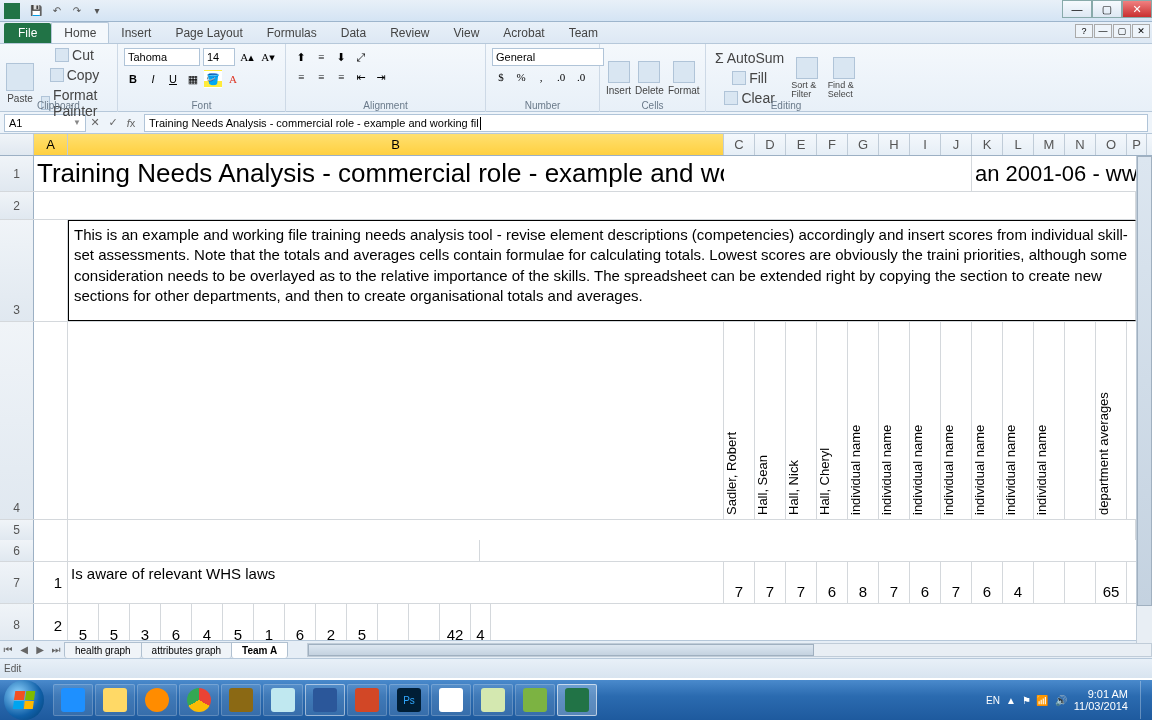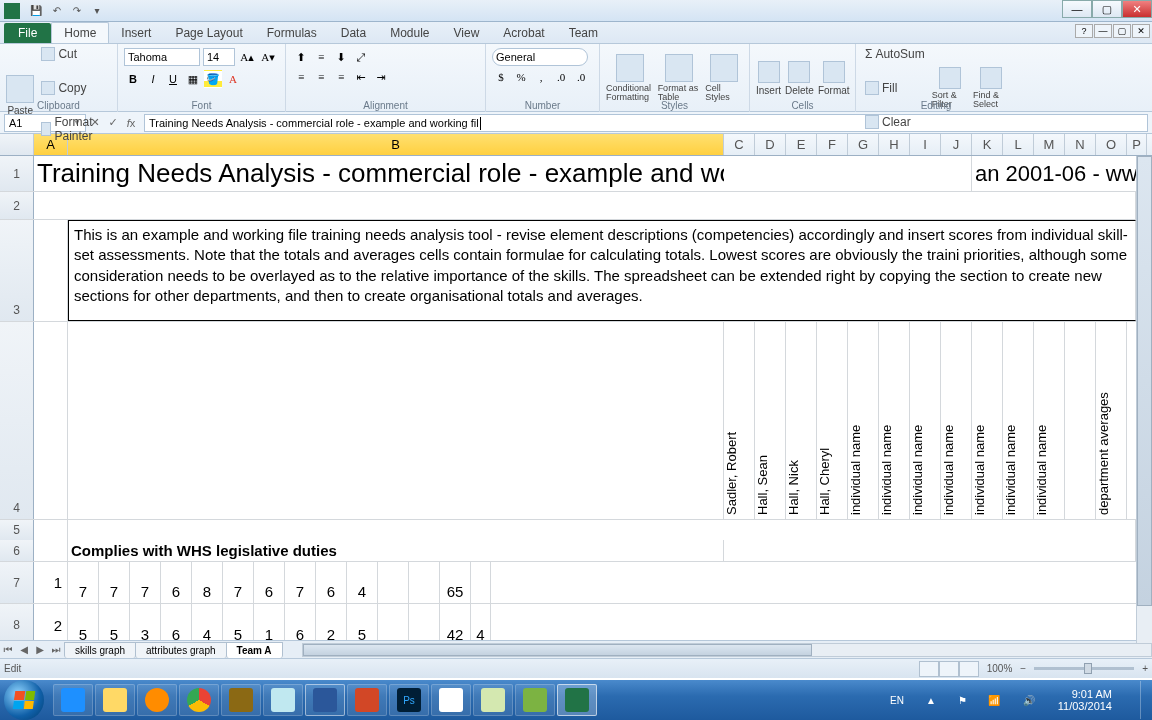"Module" div.tab { text: Module -> Review }
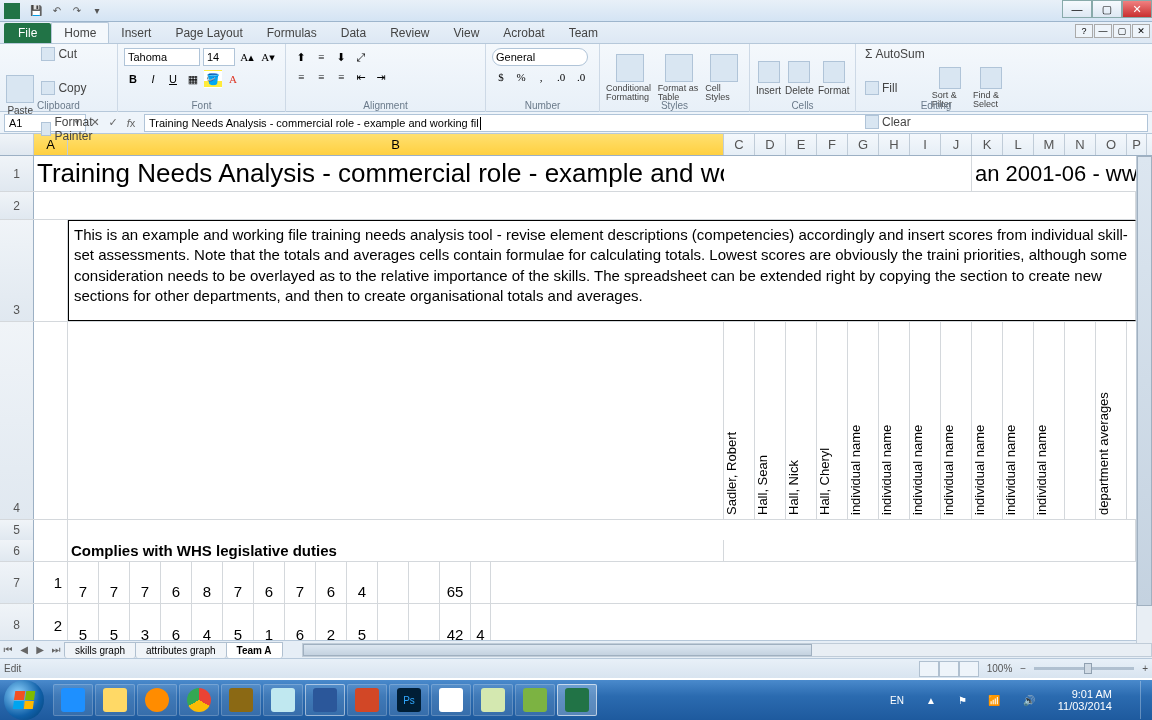"Cut" .small-btns { align-items: none -> center; font-size: 12px -> 14px; gap: 18px -> 2px }
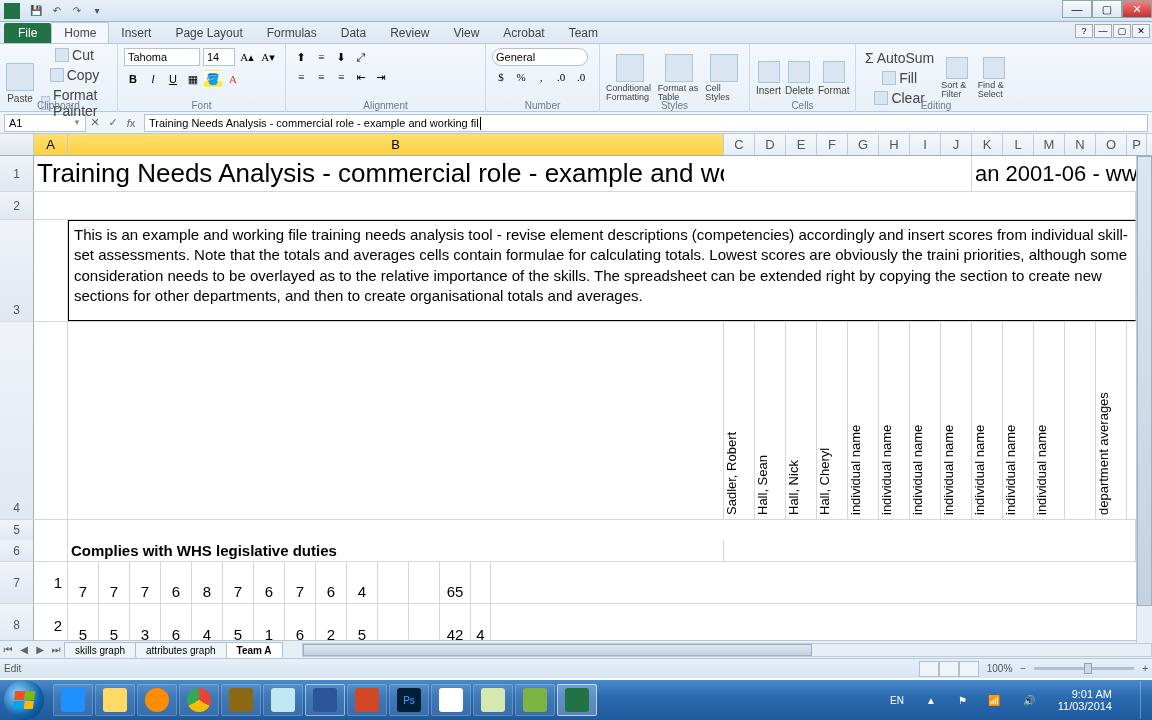"General" div.font-name { border-radius: 9px -> none; width: 96px -> 112px }
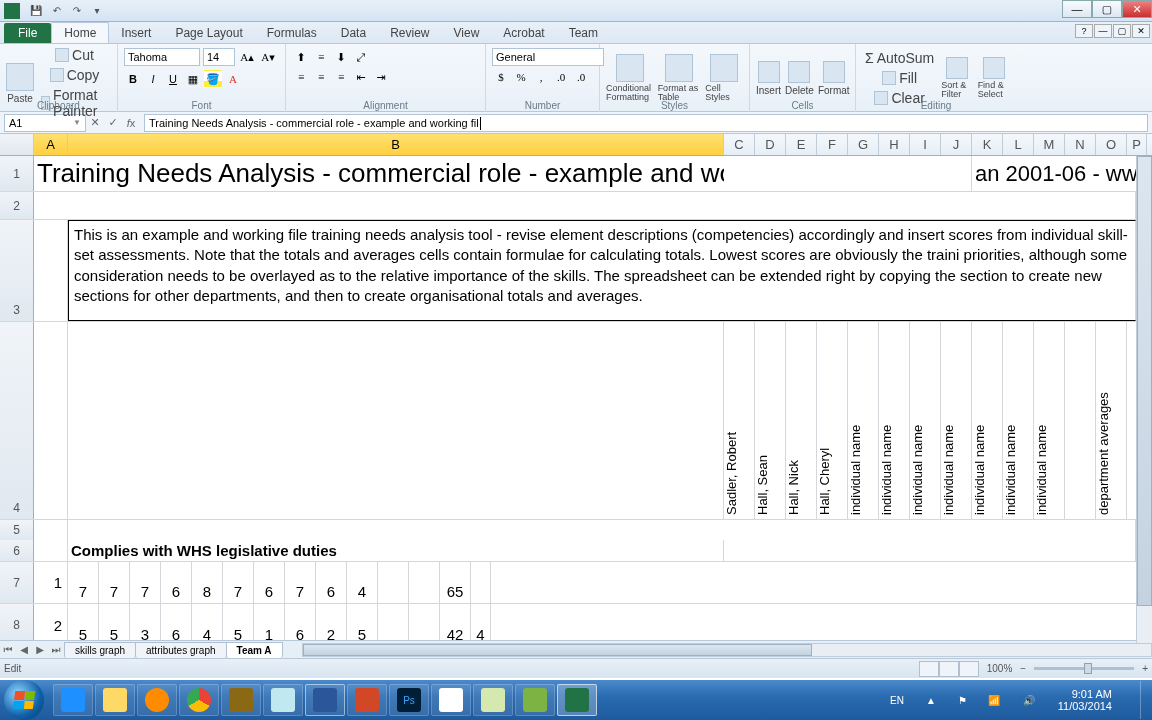"Conditional Formatting" div.group { html: <div> <div> <div> <div></div> <span>Conditional Formatting</span> </div> <div> <div></div> <span>Format as Table</span> </div> <div> <div></div> <span>Cell Styles</span> </div> </div> <div>Styles</div> </div> -> none }
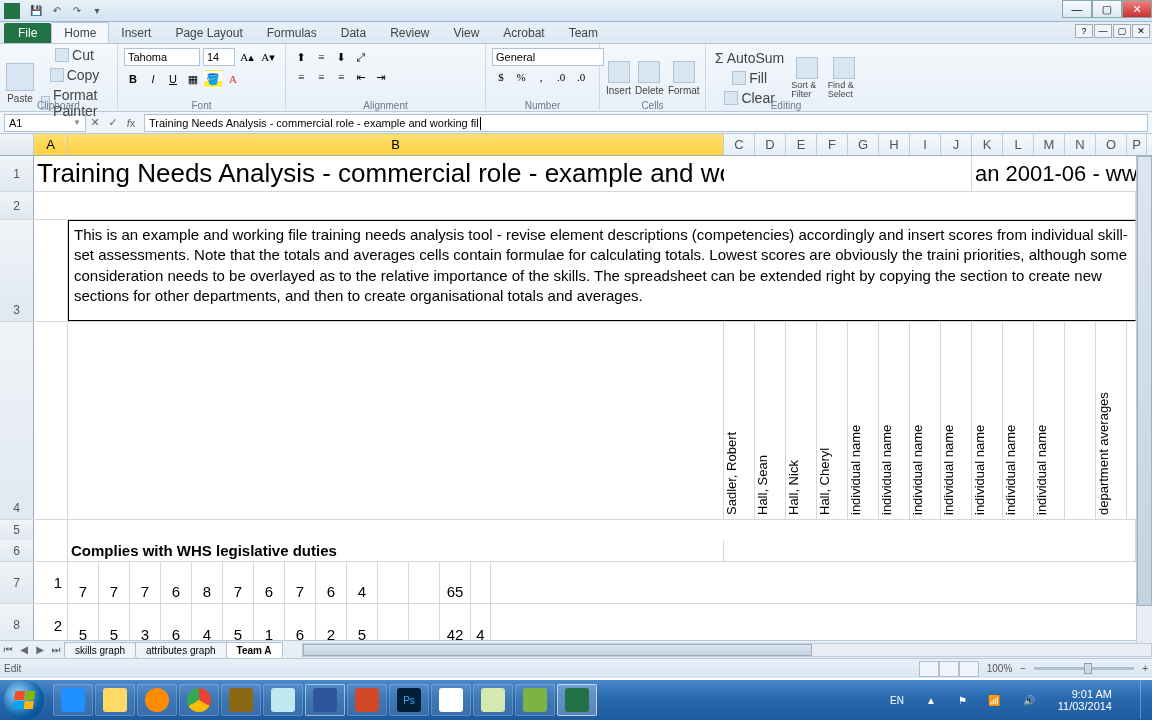"Complies with WHS legislative duties" div.cell { html: <div> <span>Complies with WHS legislative duties</span> </div> -> none }
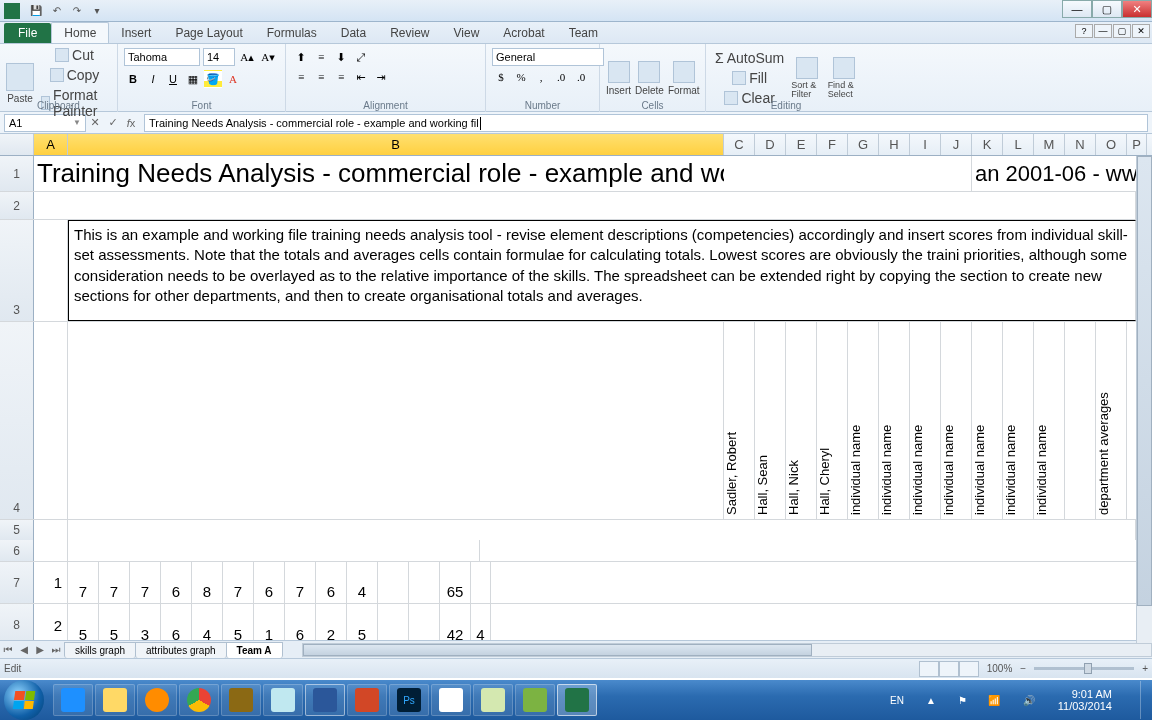"Is aware of relevant WHS" div.cell { html: none -> <div> <span>Is aware of relevant WHS laws</span> </div> }
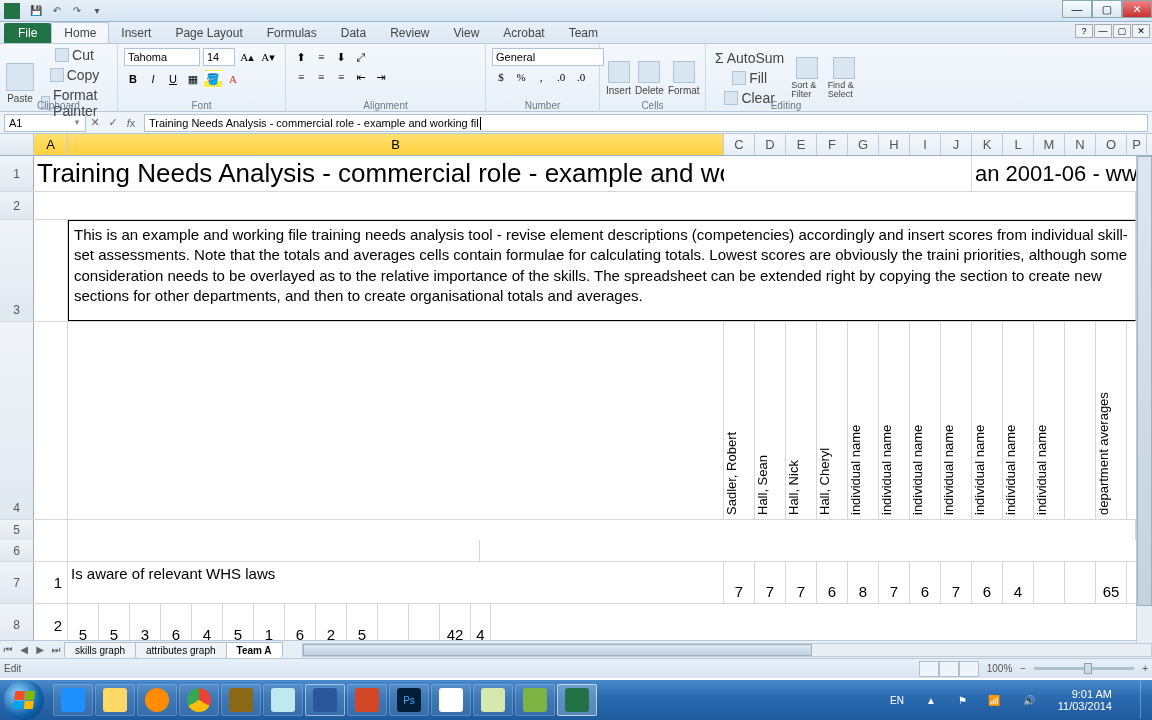"skills graph" div.sheet-tab { text: skills -> health }
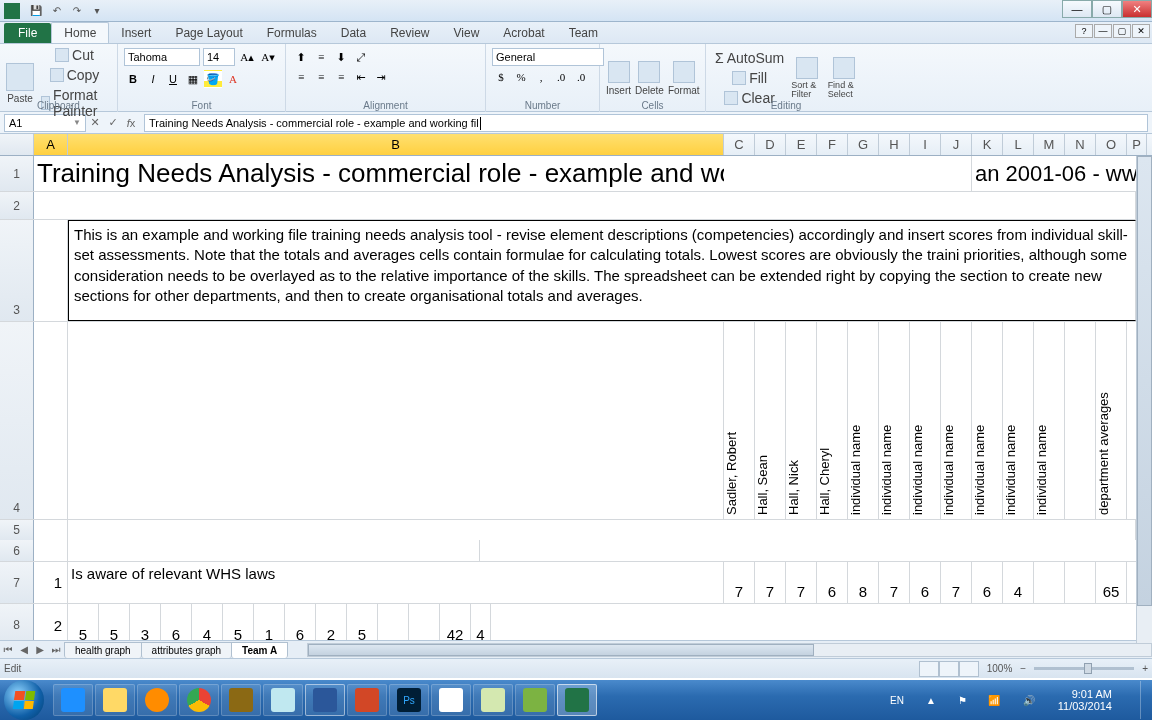"100%" div.status-right { html: <div> <div> <div></div> <div></div> <div></div> </div> <span>100%</span> <span>−</span> <div> <div></div> </div> <span>+</span> </div> -> none }
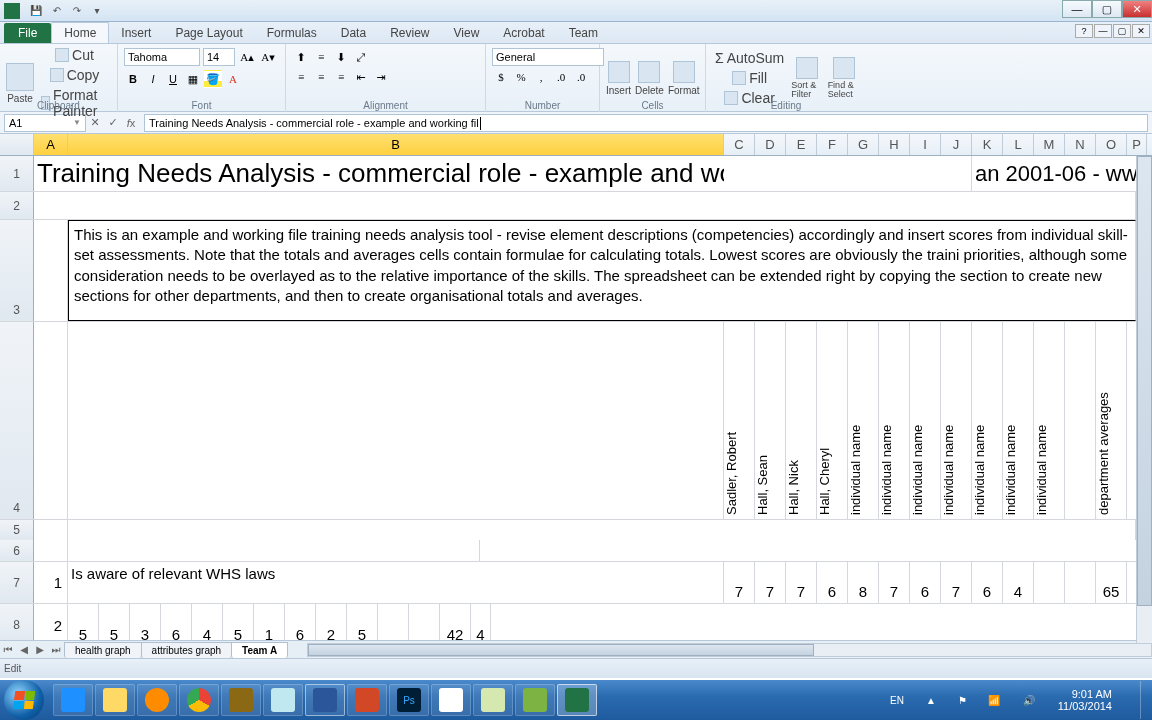"EN" .tray { gap: 22px -> 6px }
